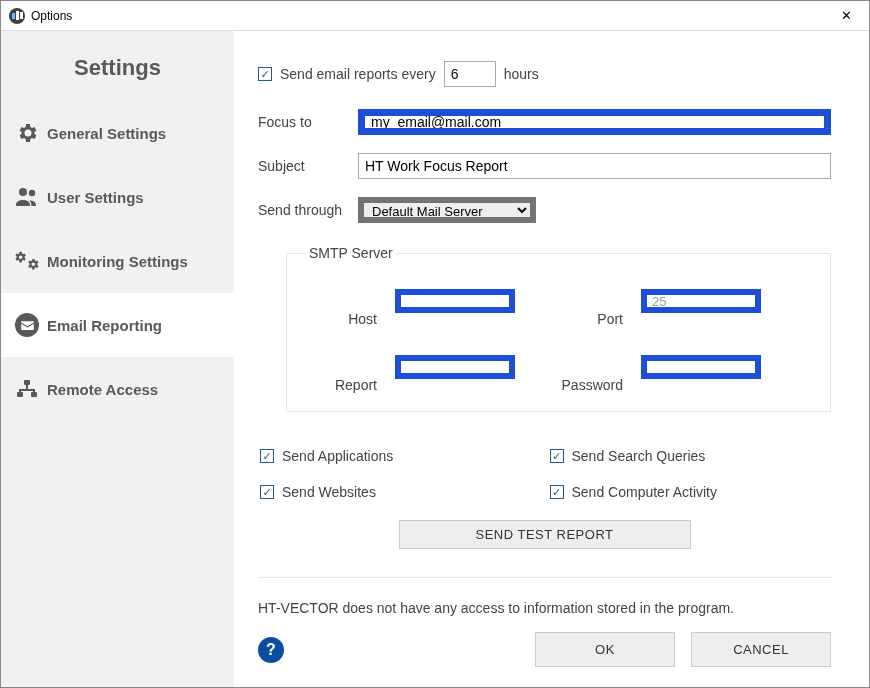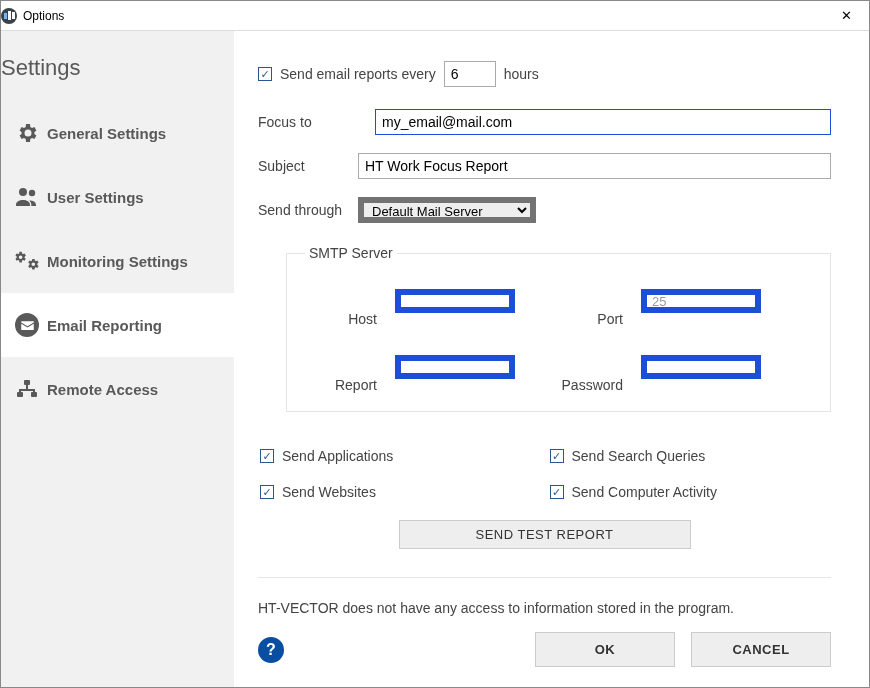"Options" .titlebar-left { padding-left: none -> 8px }
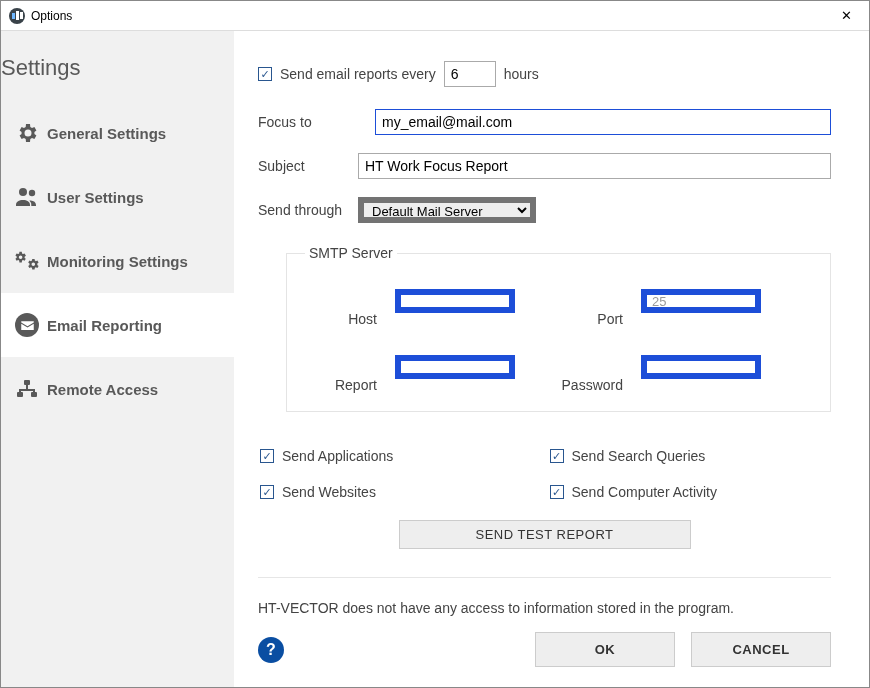"Settings" .sidebar-title { font-weight: 400 -> 700; text-align: none -> center }
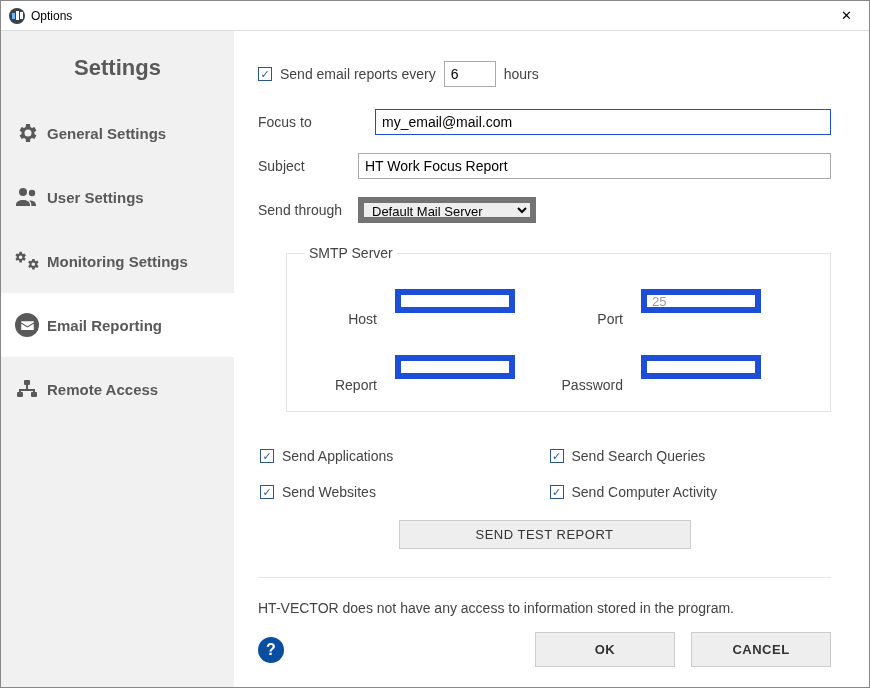"my_email@mail.com" .send-to-input { border: 1px solid #1d4ed8 -> 7px solid #1d4ed8; margin-left: 17px -> none }
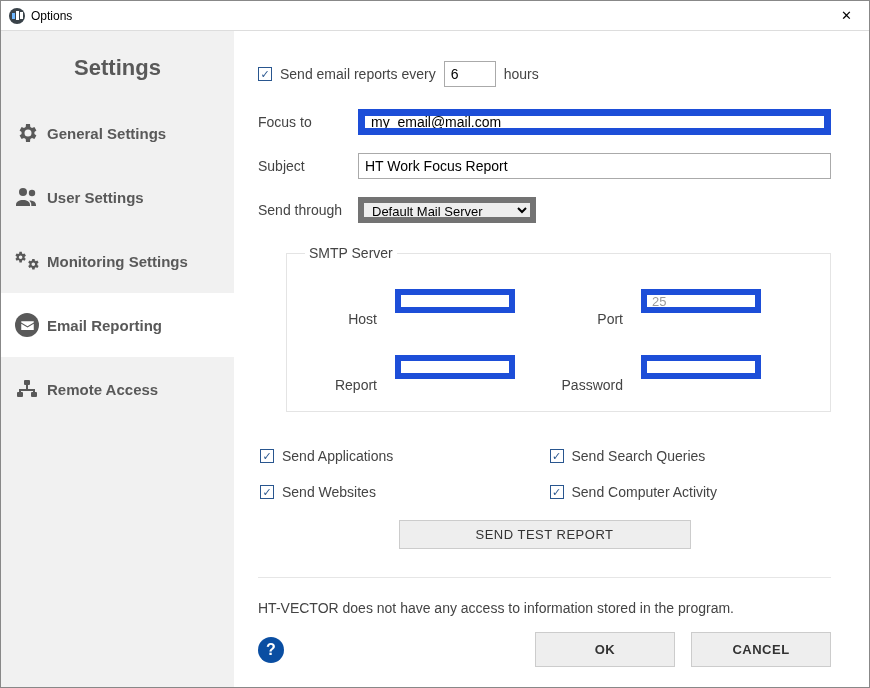"OK" .btn { font-weight: bold -> none }
